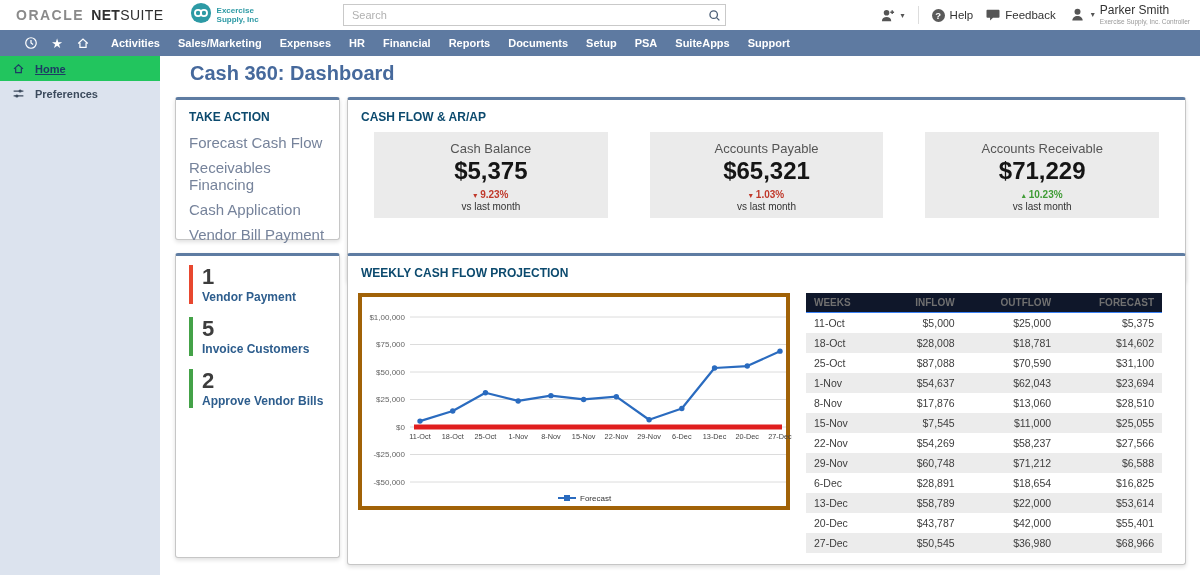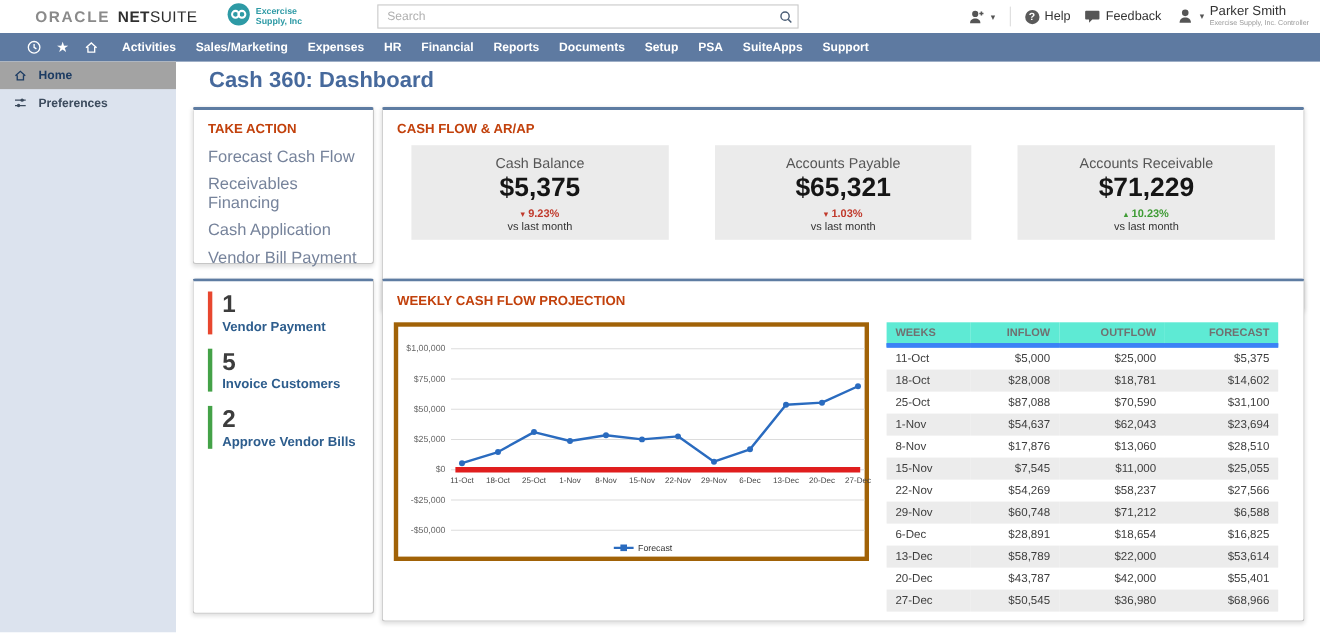"ORACLE" .top-header { padding-left: 16px -> none }
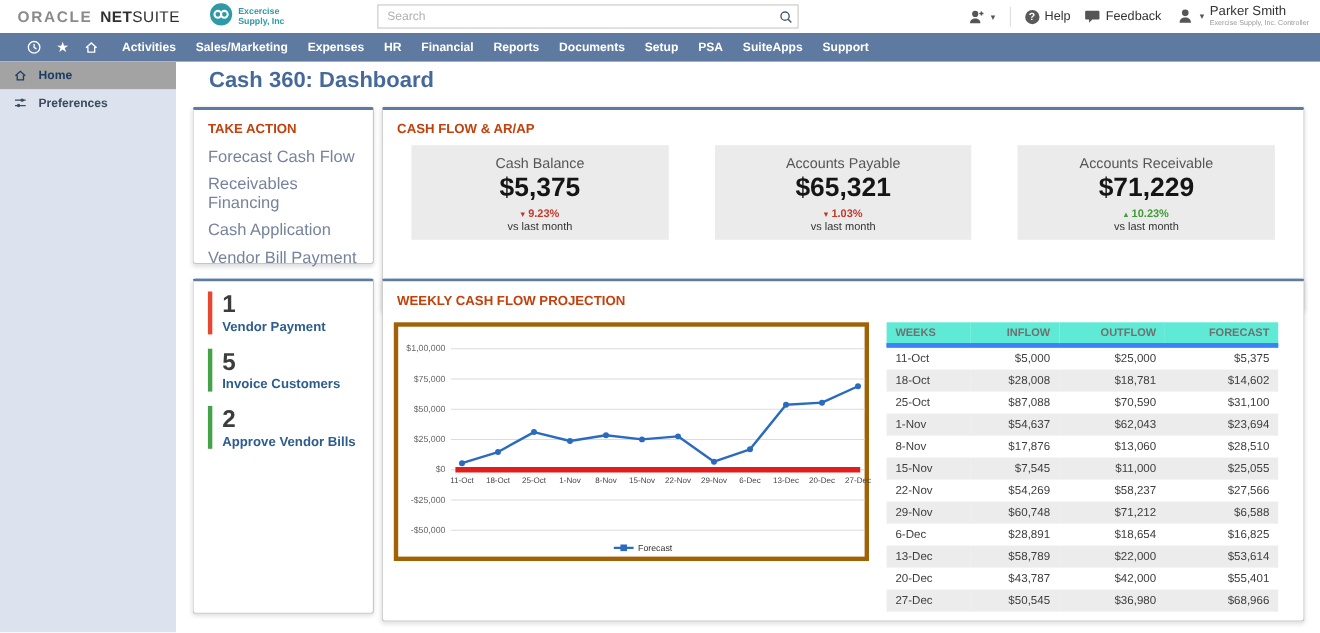"Home" .side-item.active { background: #a3a3a3 -> #22c55e; text-decoration: none -> underline }
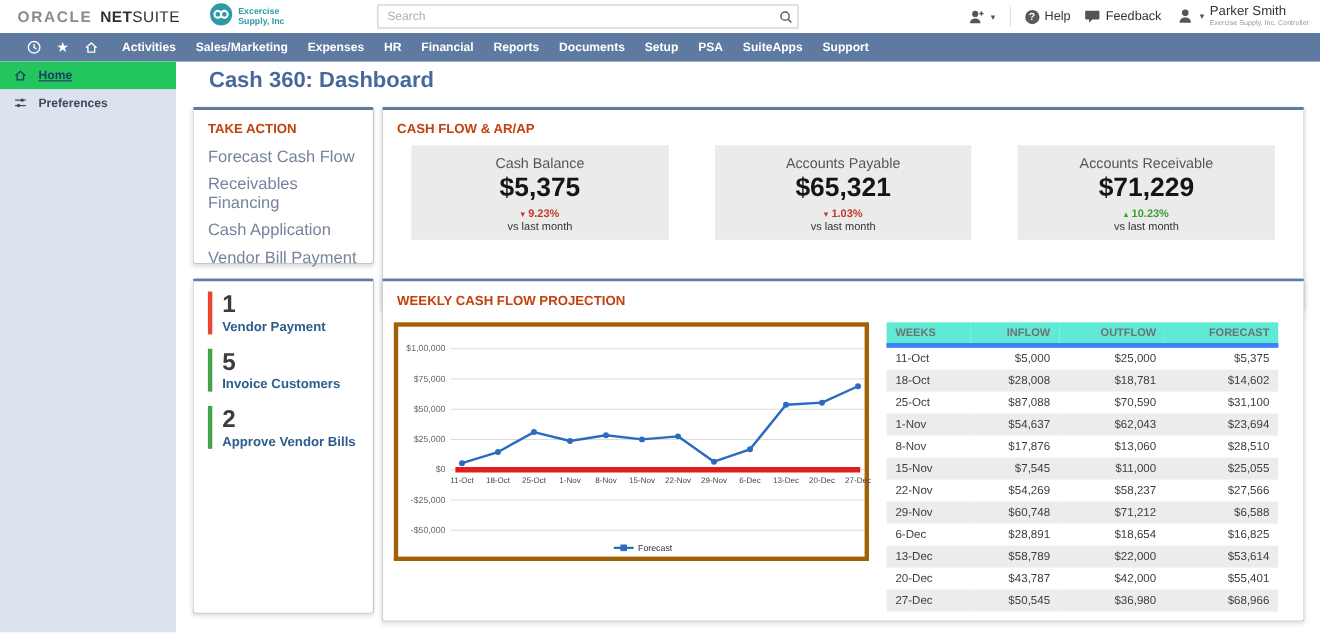"TAKE ACTION" .panel-header { color: #c2410c -> #0c4a6e }
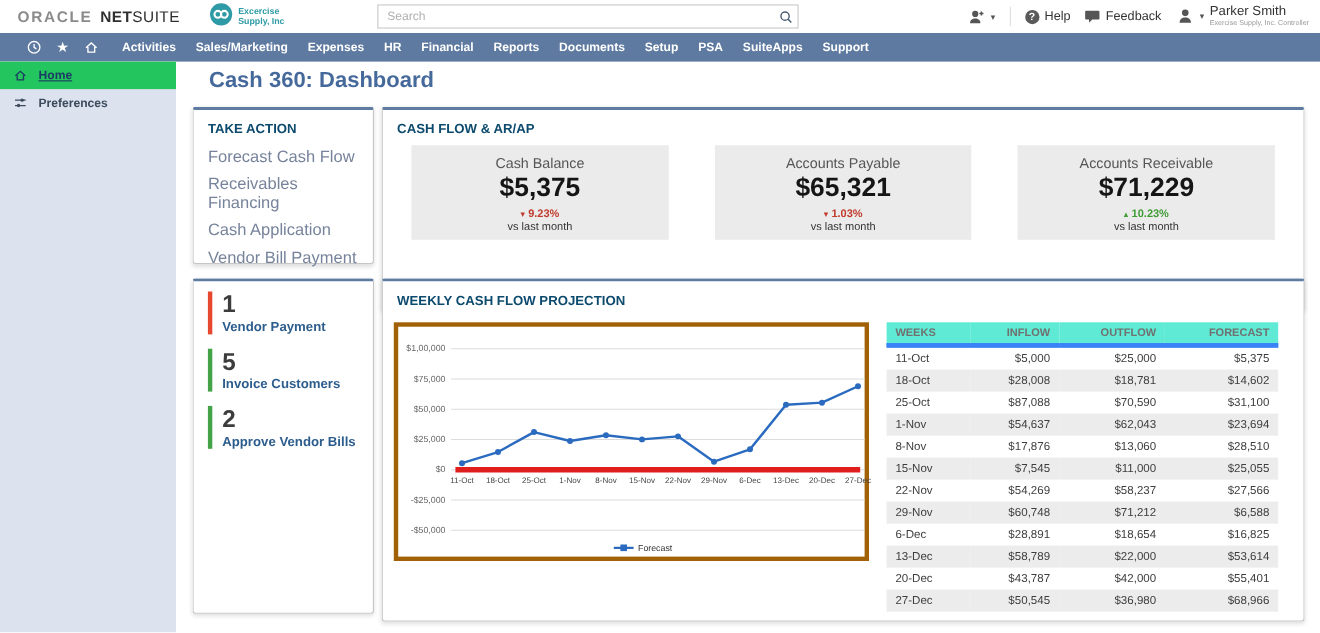"WEEKS" .proj-table th { background: #5eead4 -> #0f172a; border-bottom: 4px solid #3b82f6 -> 1px solid #3b82f6 }
